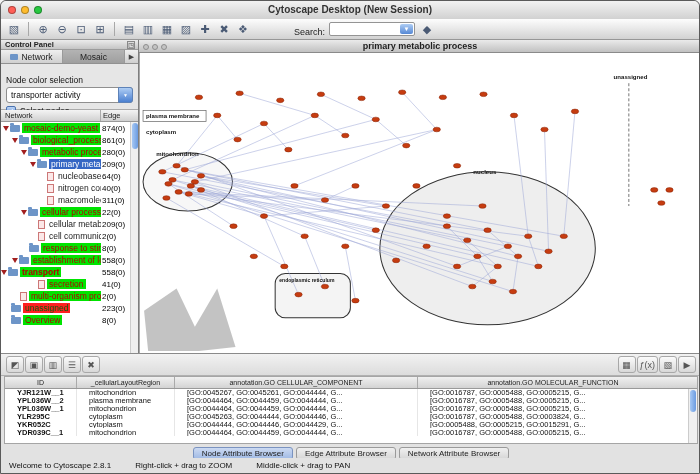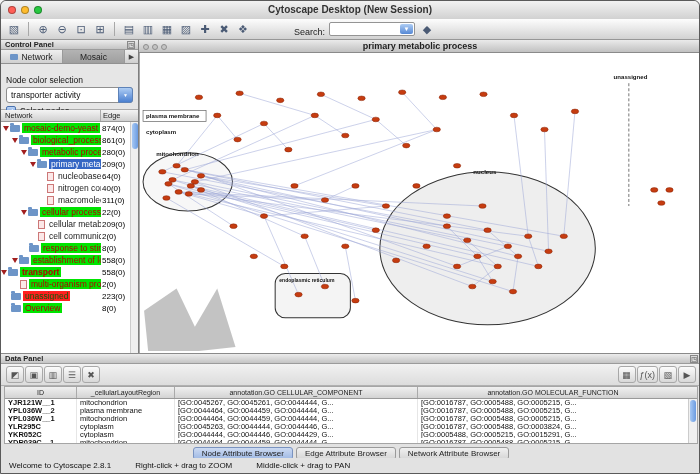"secretion" div.tree-row { html: none -> <div> <div> <span></span> <span></span> <span>secretion</span> </div> <span>41(0)</span> </div> }
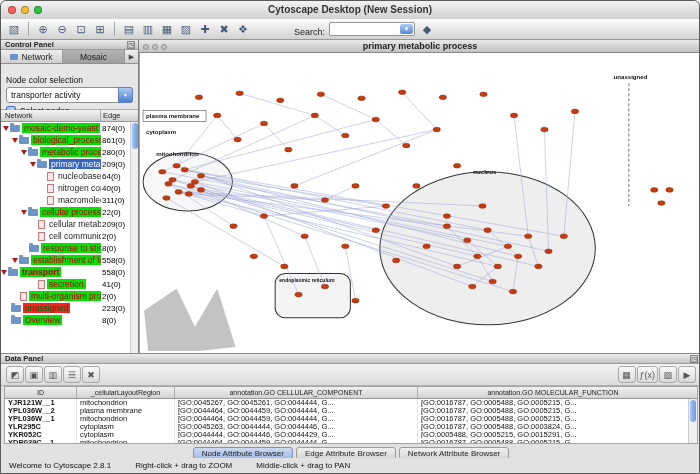"Data Panel" div.panel-title { html: <div> <span>Data Panel</span> <span>◳</span> </div> -> none }
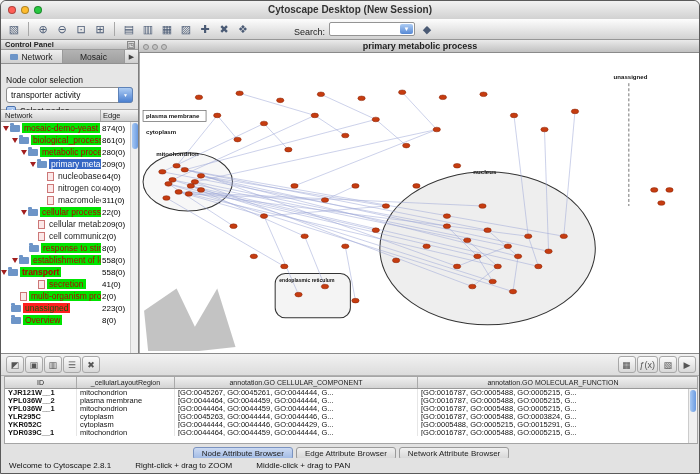"YJR121W__1" .dt-cell { padding: 0 3px -> 0 12px }
